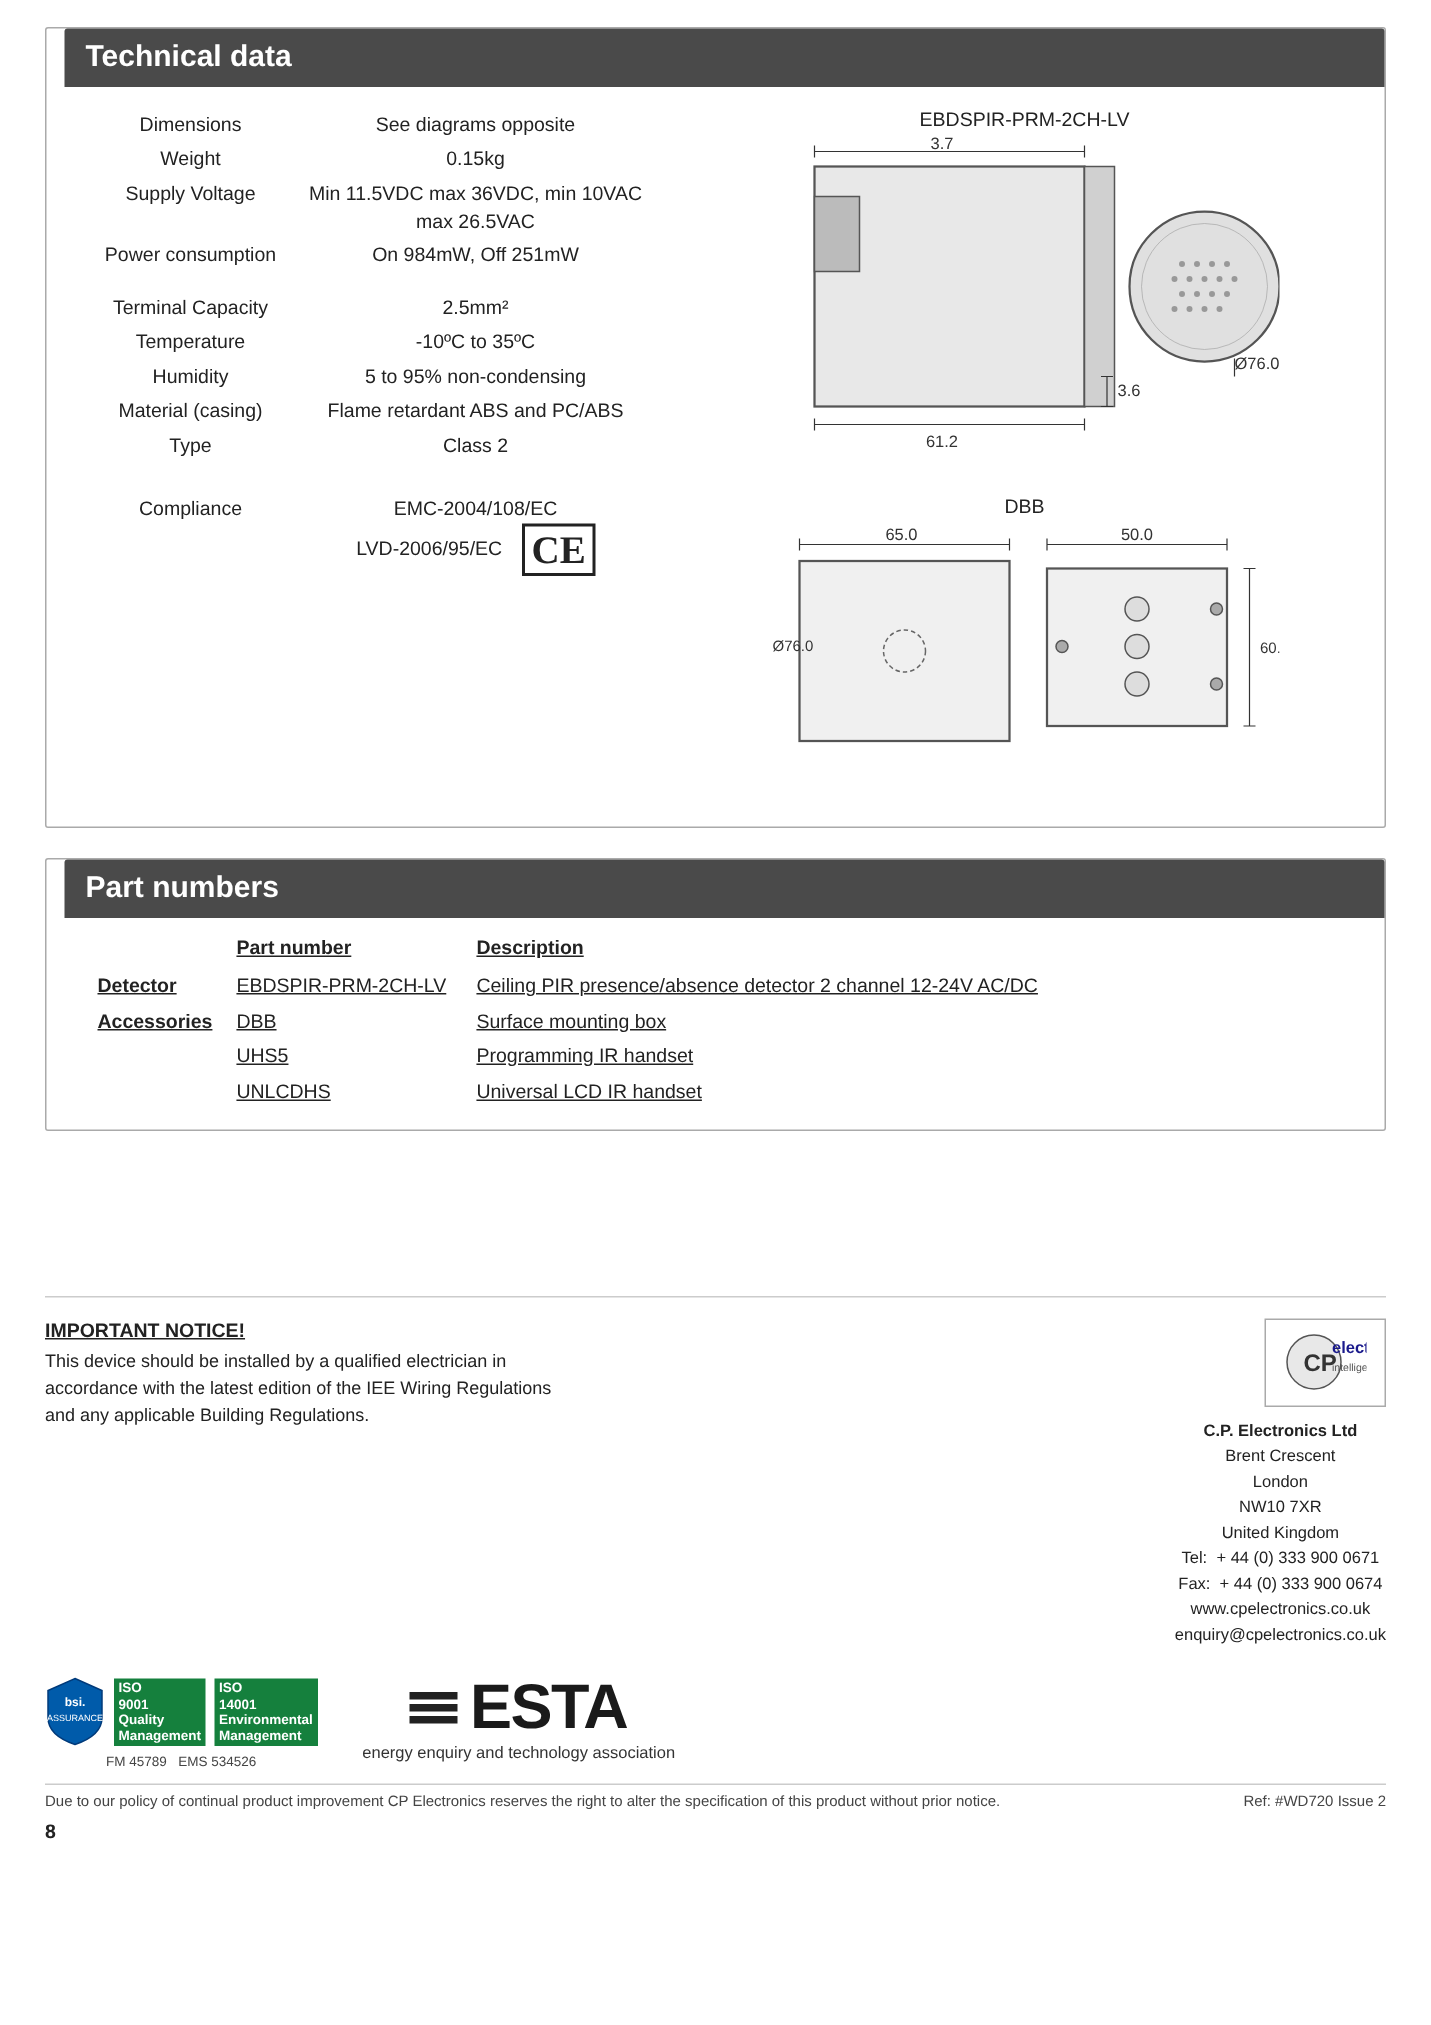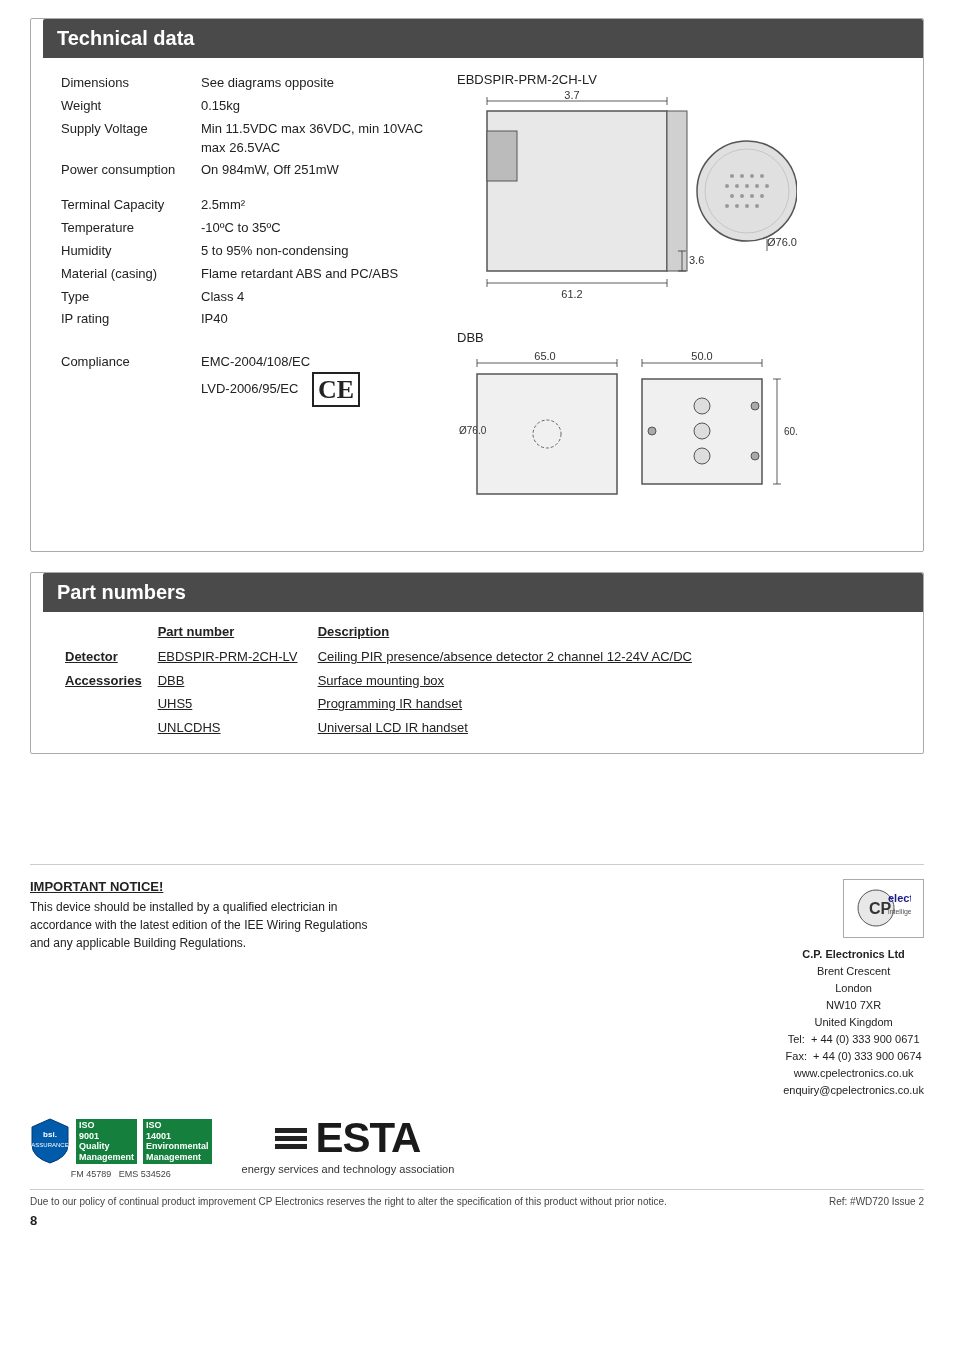"Dimensions" .section-content { text-align: none -> center }
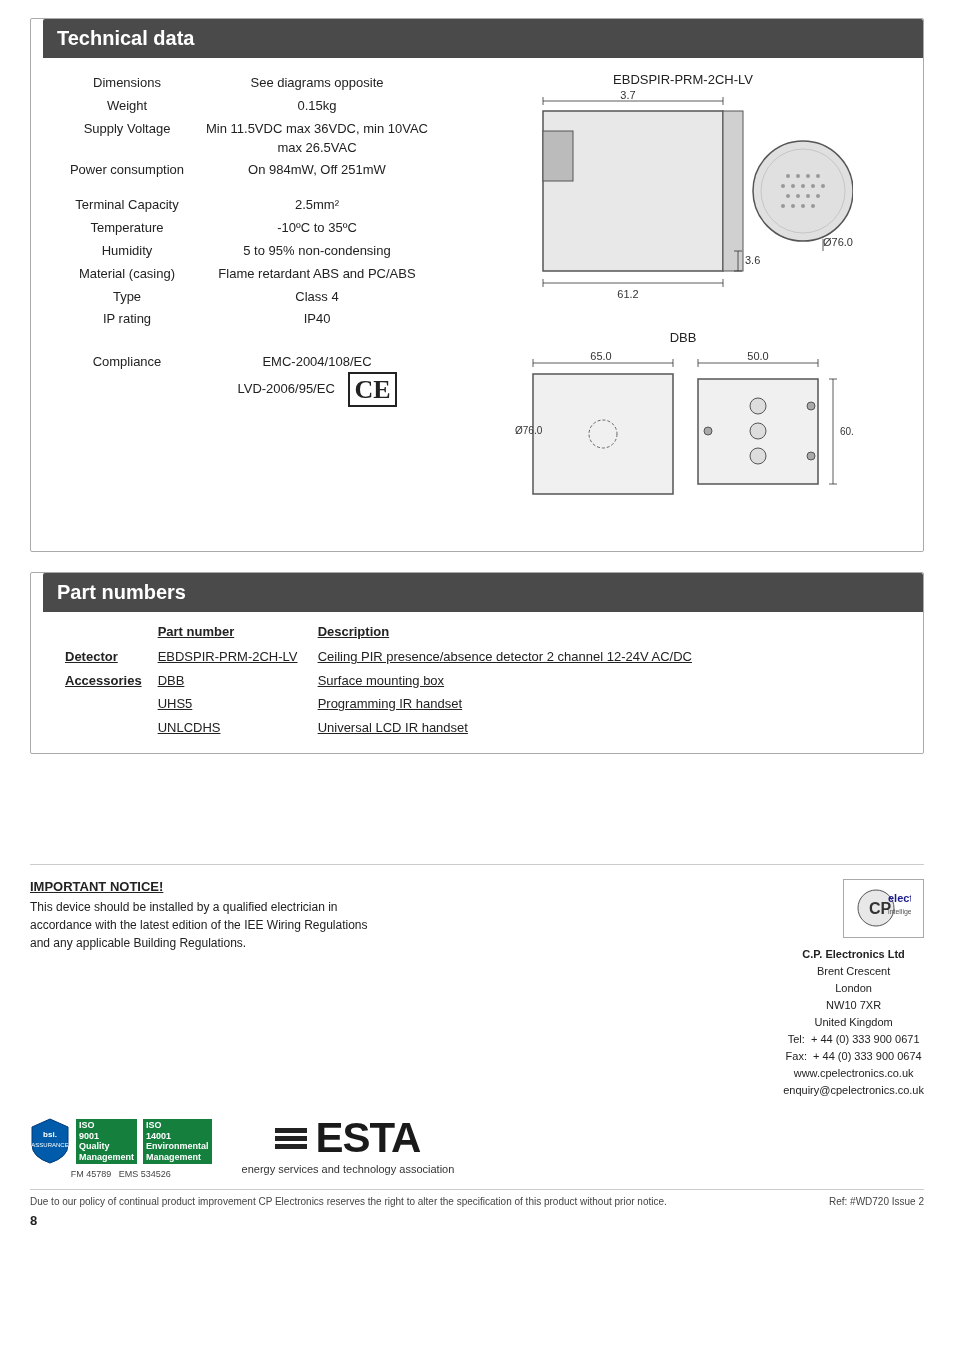"Class 4" td { text: 4 -> 2 }
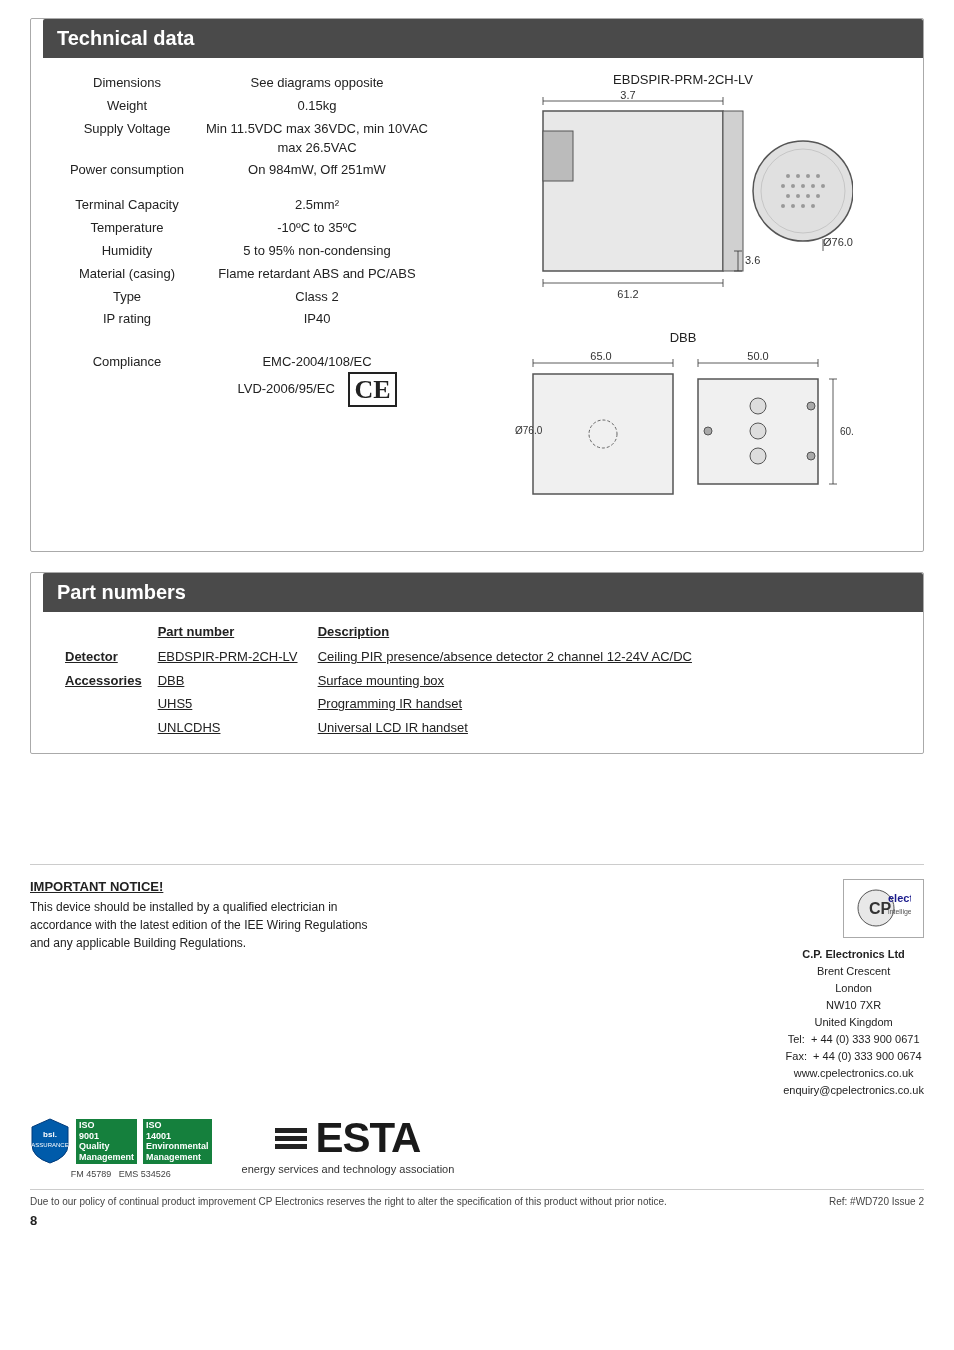"IP rating" tr { html: <tr> <td>IP rating</td> <td>IP40</td> </tr> -> none }
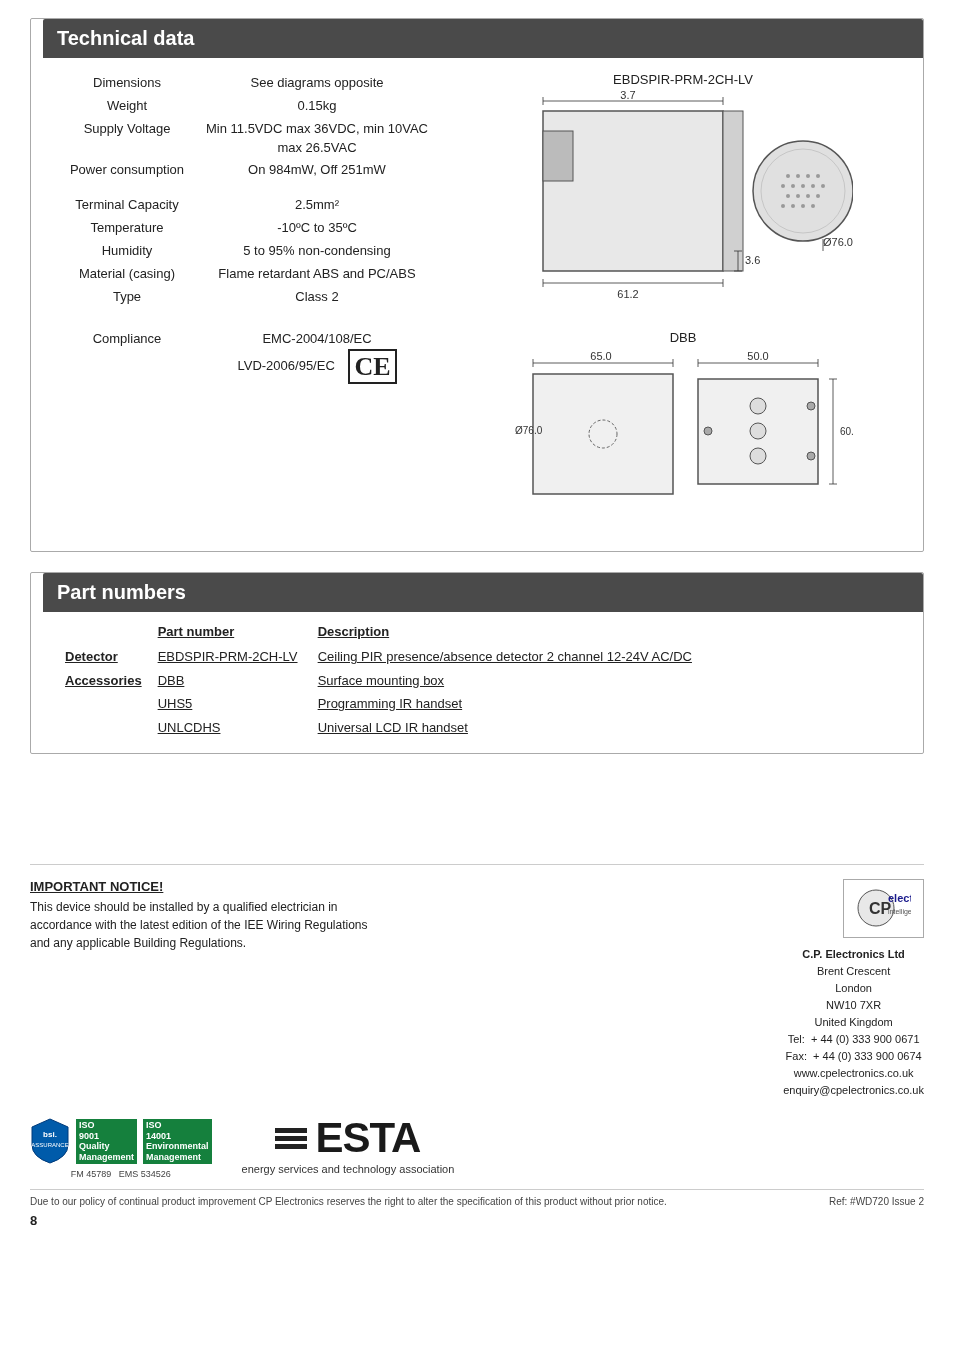"energy services and technology" div.esta-caption { text: services -> enquiry }
